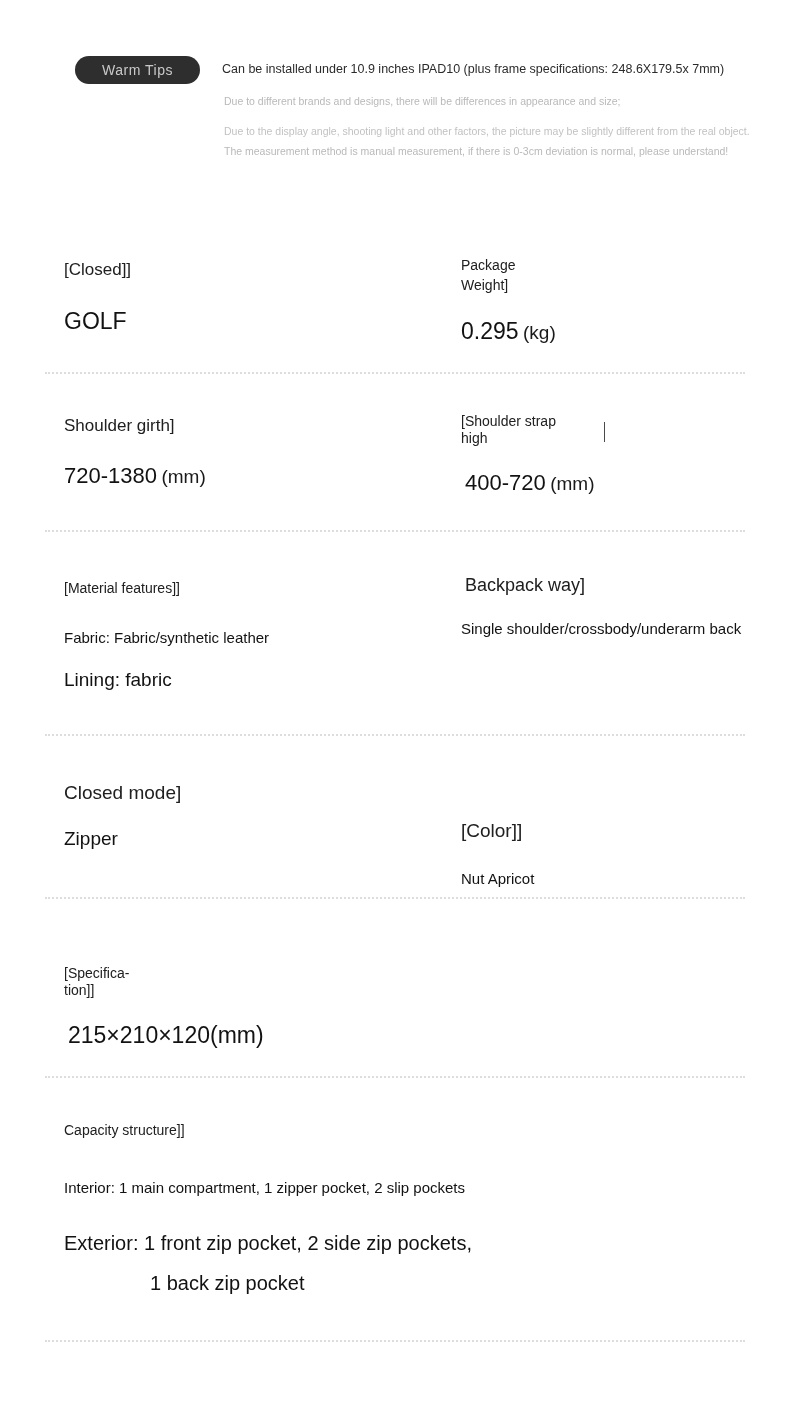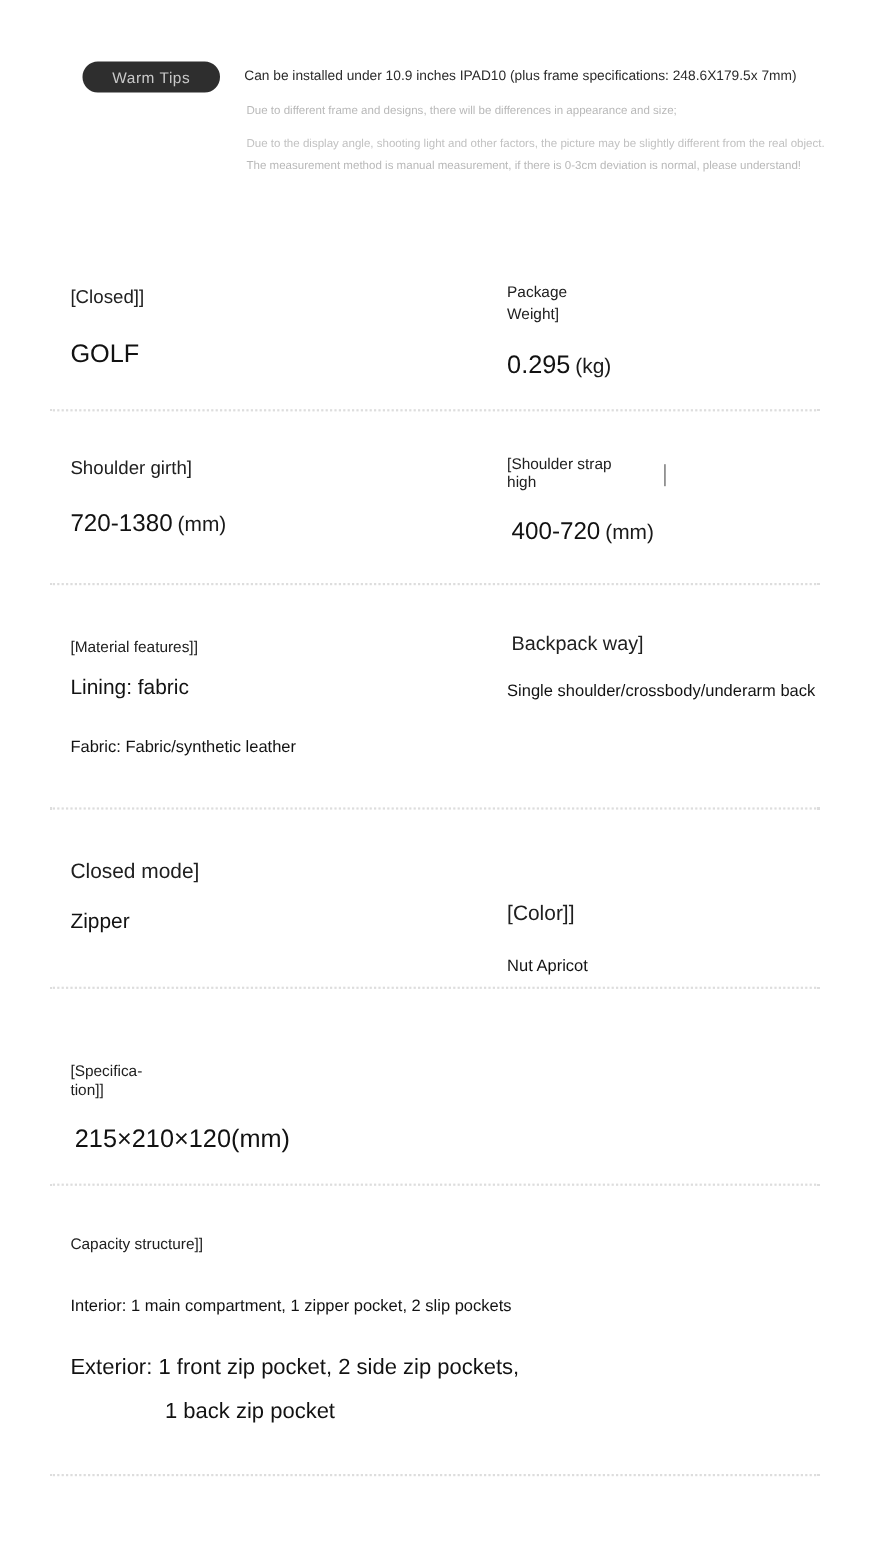"Due to different frame and" div.tips-line { text: frame -> brands }
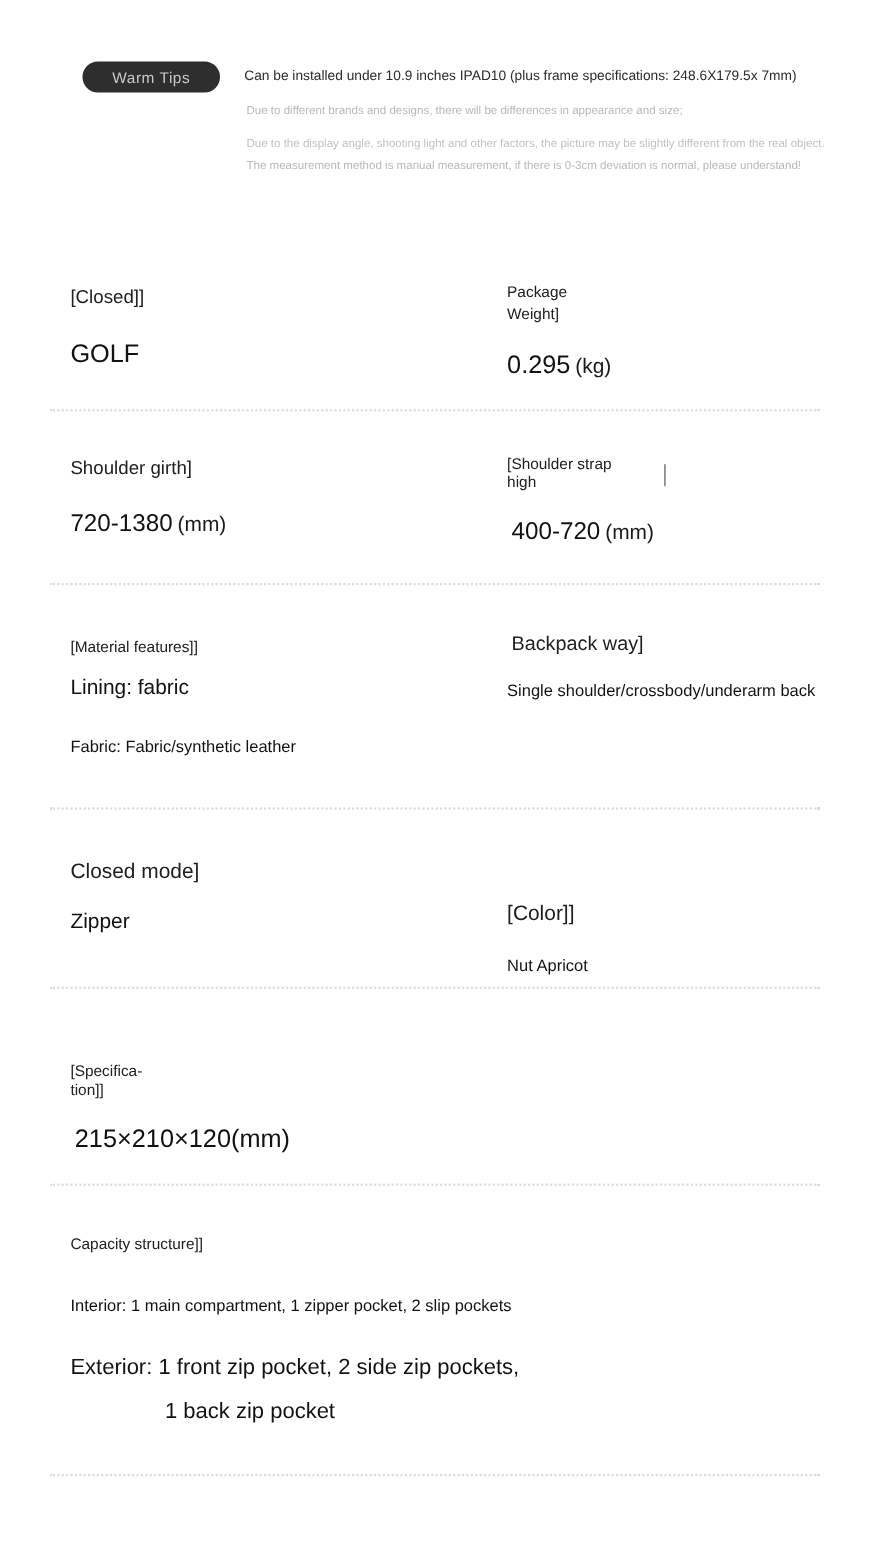"Lining: fabric" div.val { order: before "Fabric: Fabric/synthetic leather" -> after "Fabric: Fabric/synthetic leather" }
